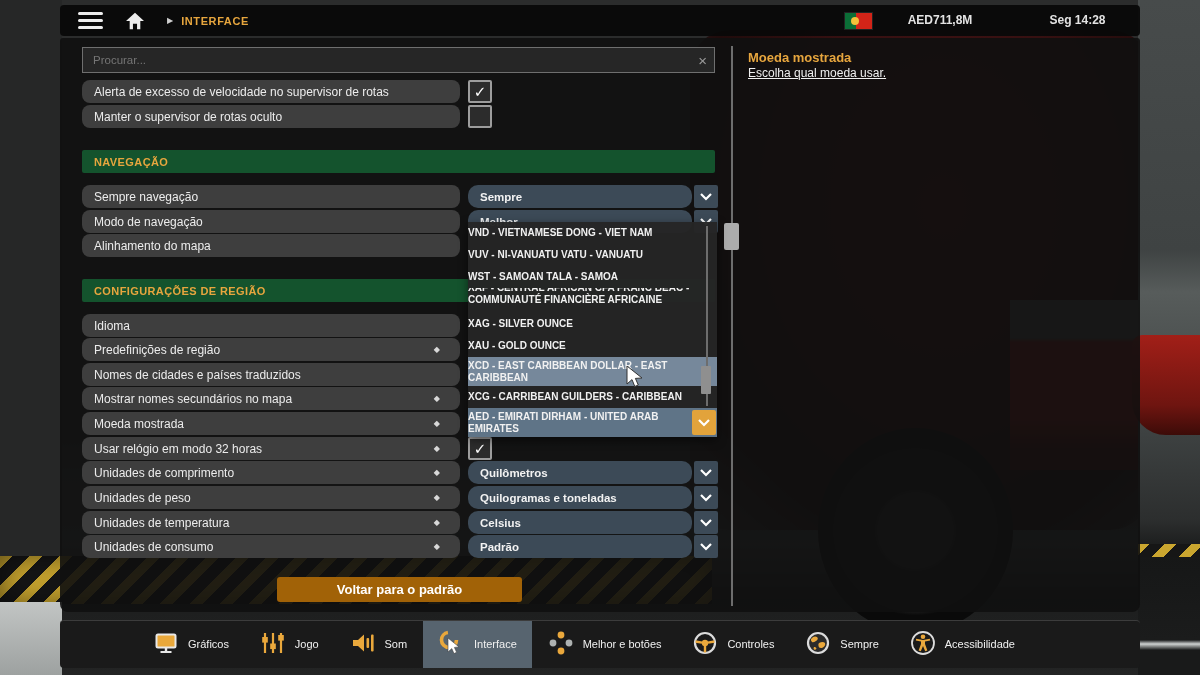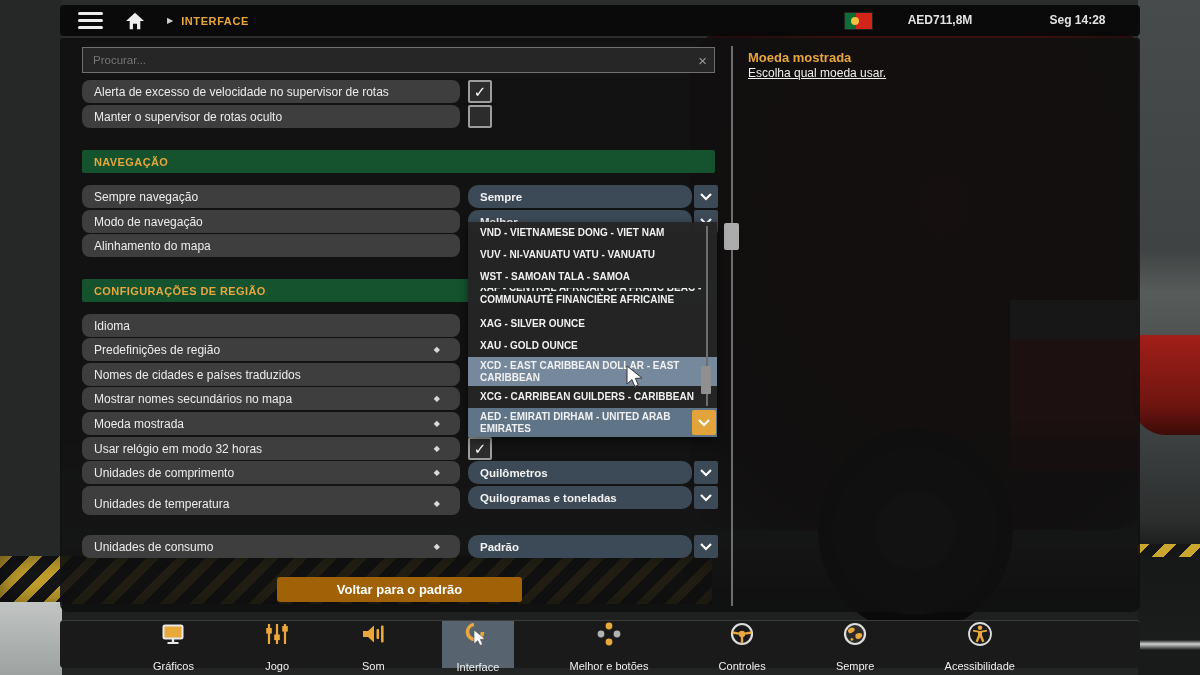"VND - VIETNAMESE DONG -" .dd-item { padding: 5px 14px 5px 12px -> 5px 14px 5px 0 }
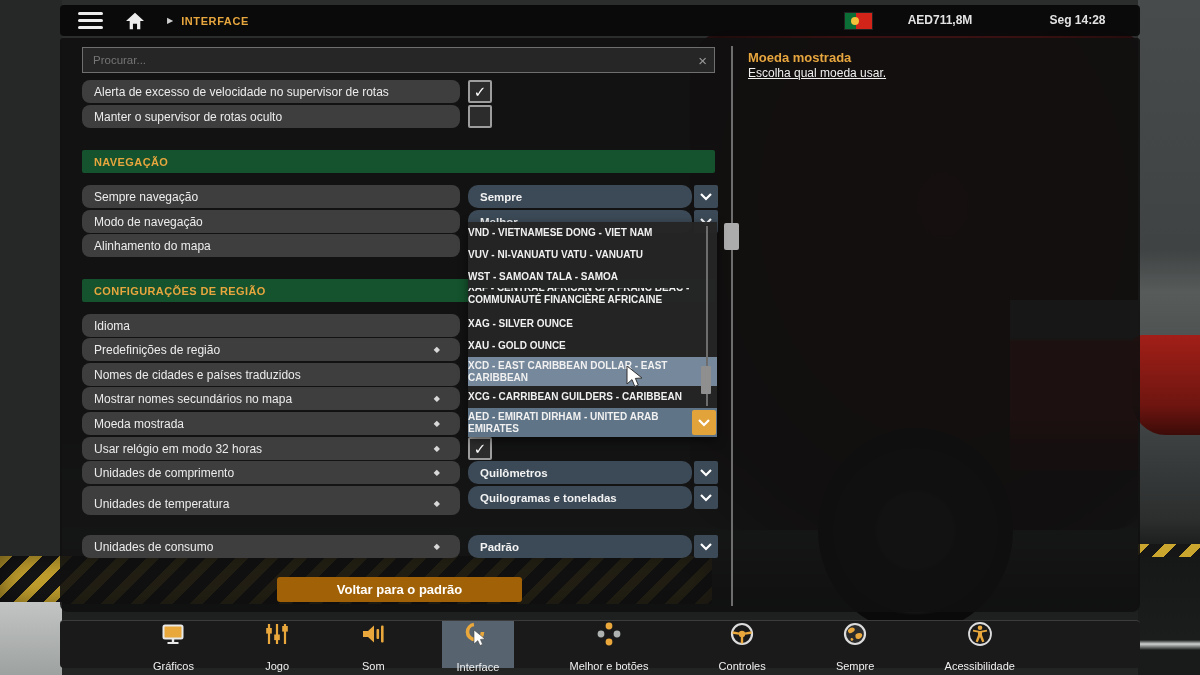"Unidades de temperatura" div.lrow { top: 454px -> 473px }
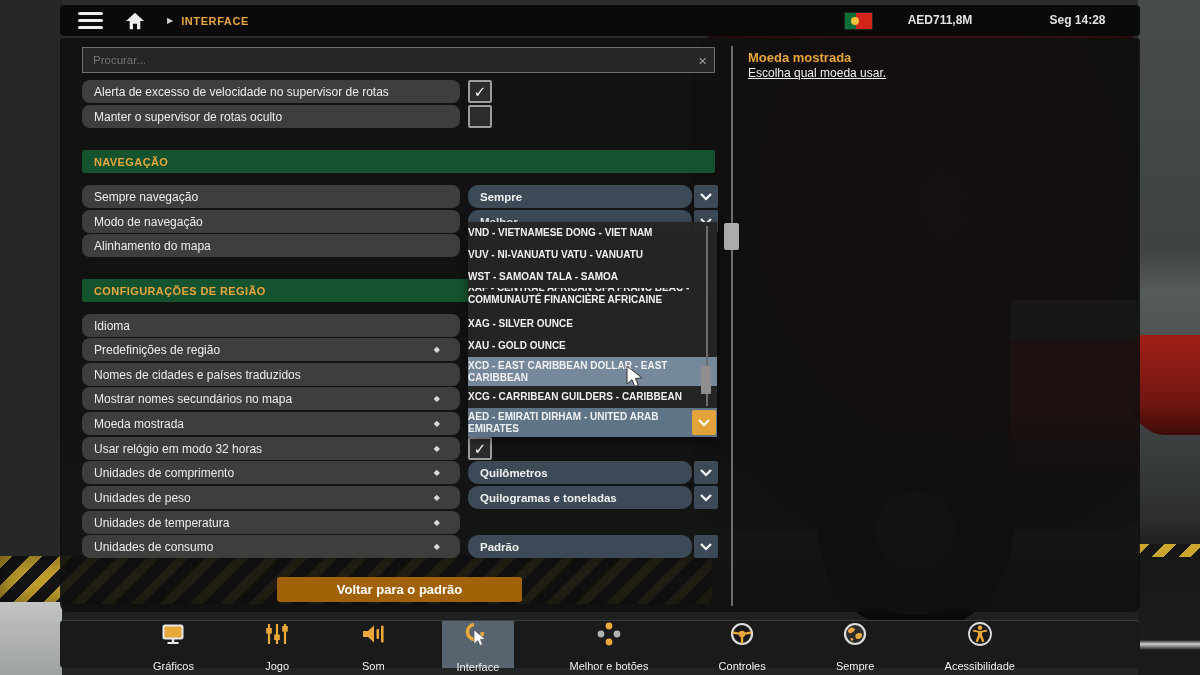"Celsius" div.vwrap { html: none -> <div> <div>Celsius</div> <div> <svg> <polyline></polyline> </svg> </div> </div> }
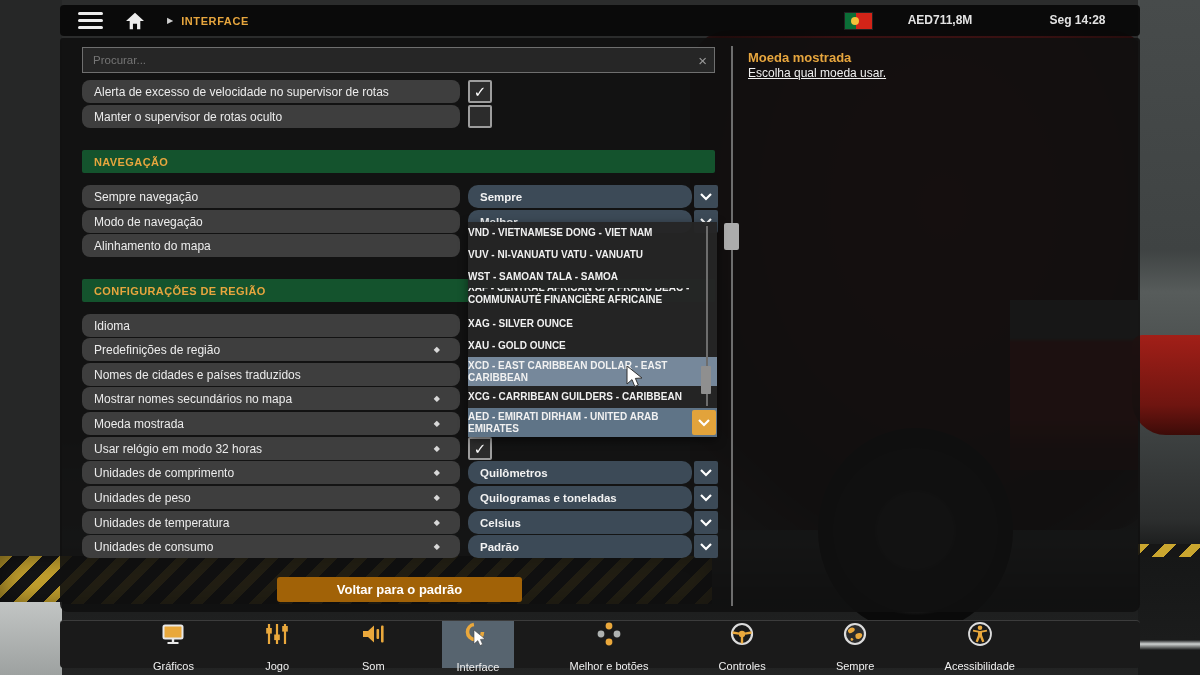"Gráficos" .tab { flex-direction: column -> none }
